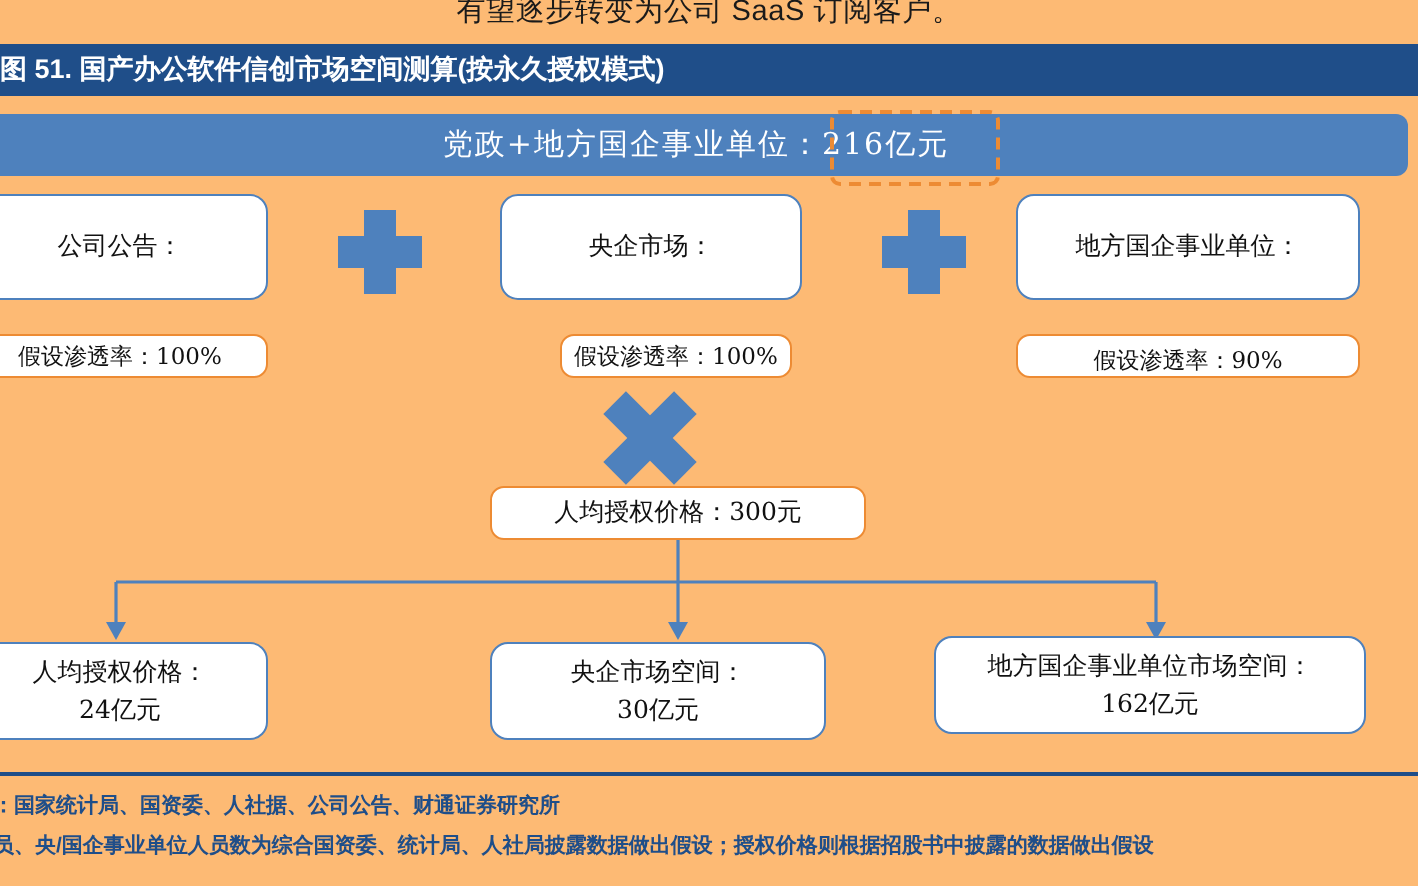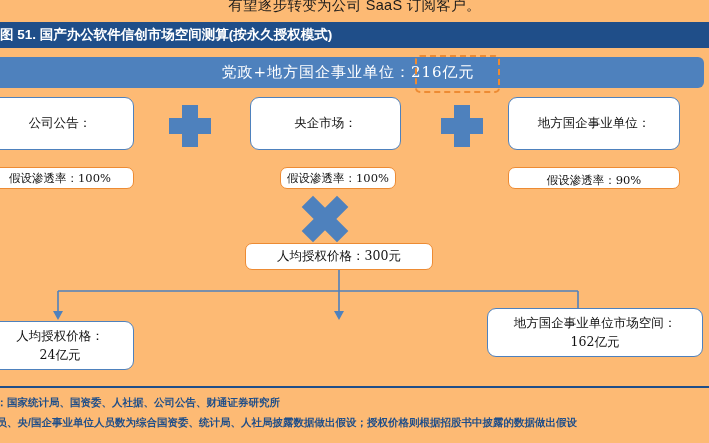"央企市场空间：" div.box-blue { html: none -> <div> <span>央企市场空间：</span> <span>30亿元</span> </div> }
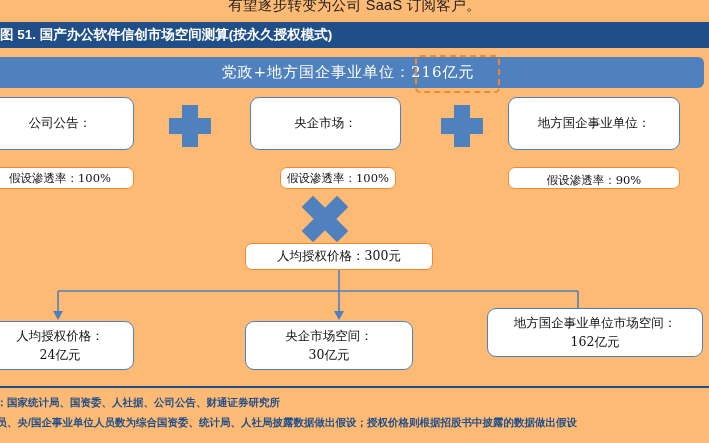"地方国企事业单位市场空间：" #box-result-2 { margin-left: 20px -> none; top: 308px -> 318px }
